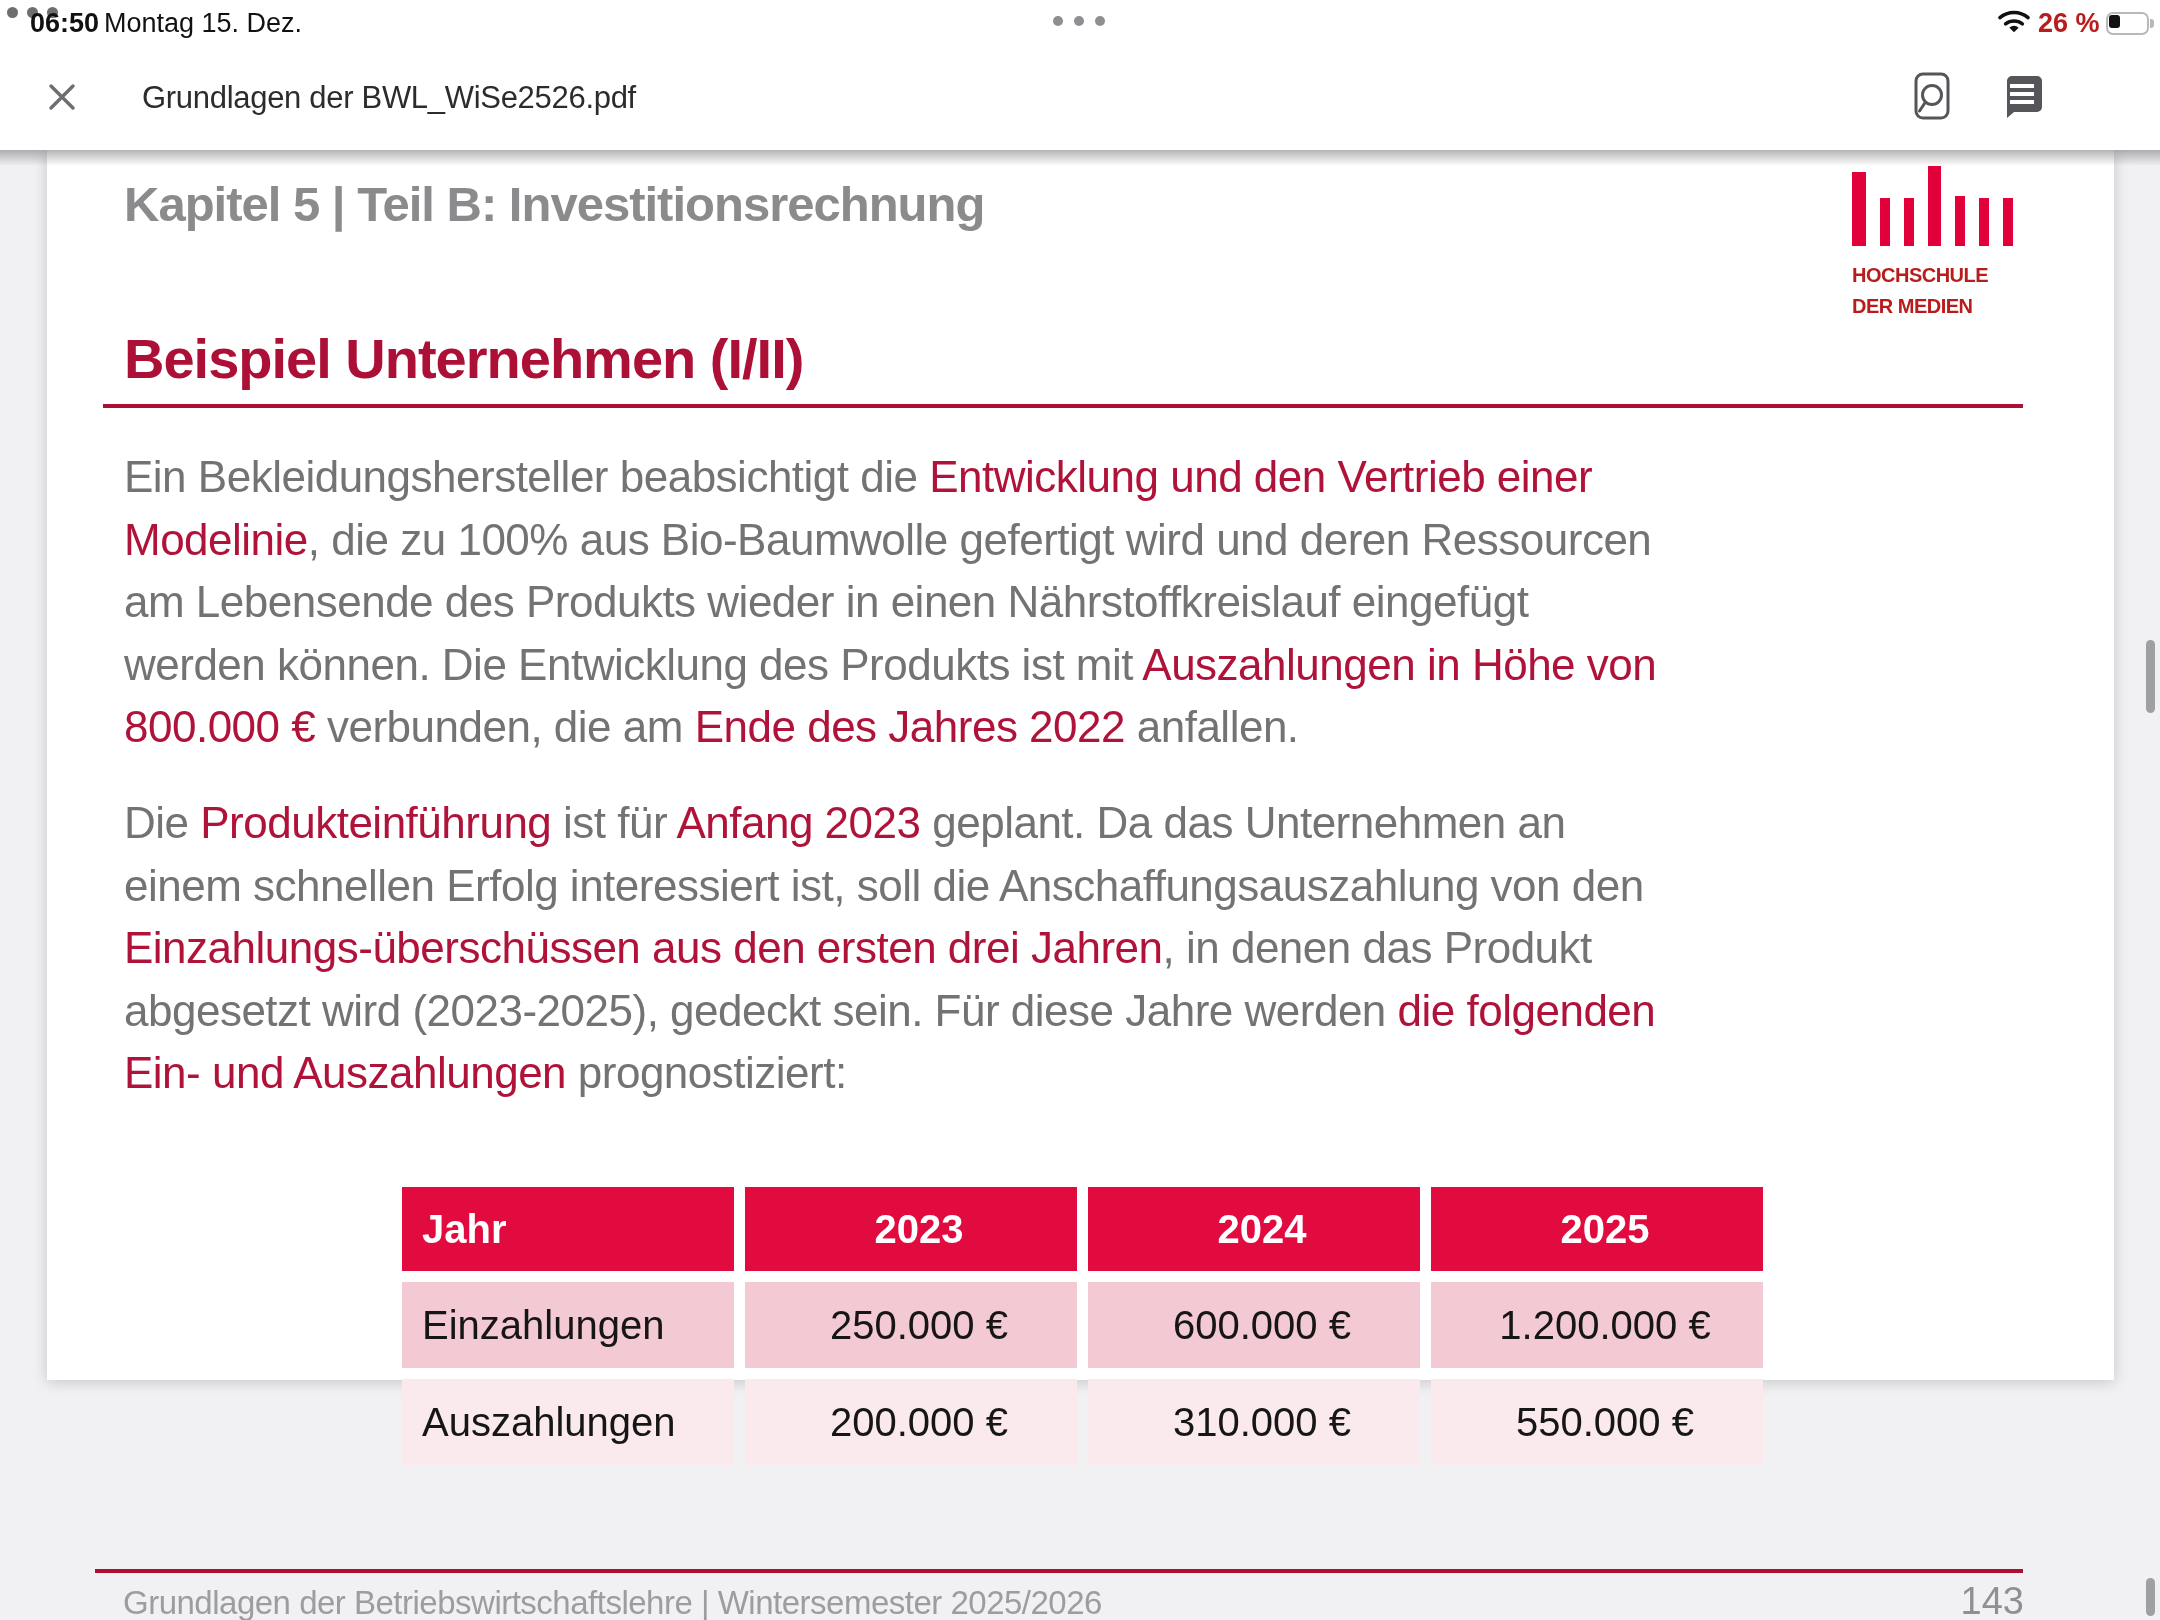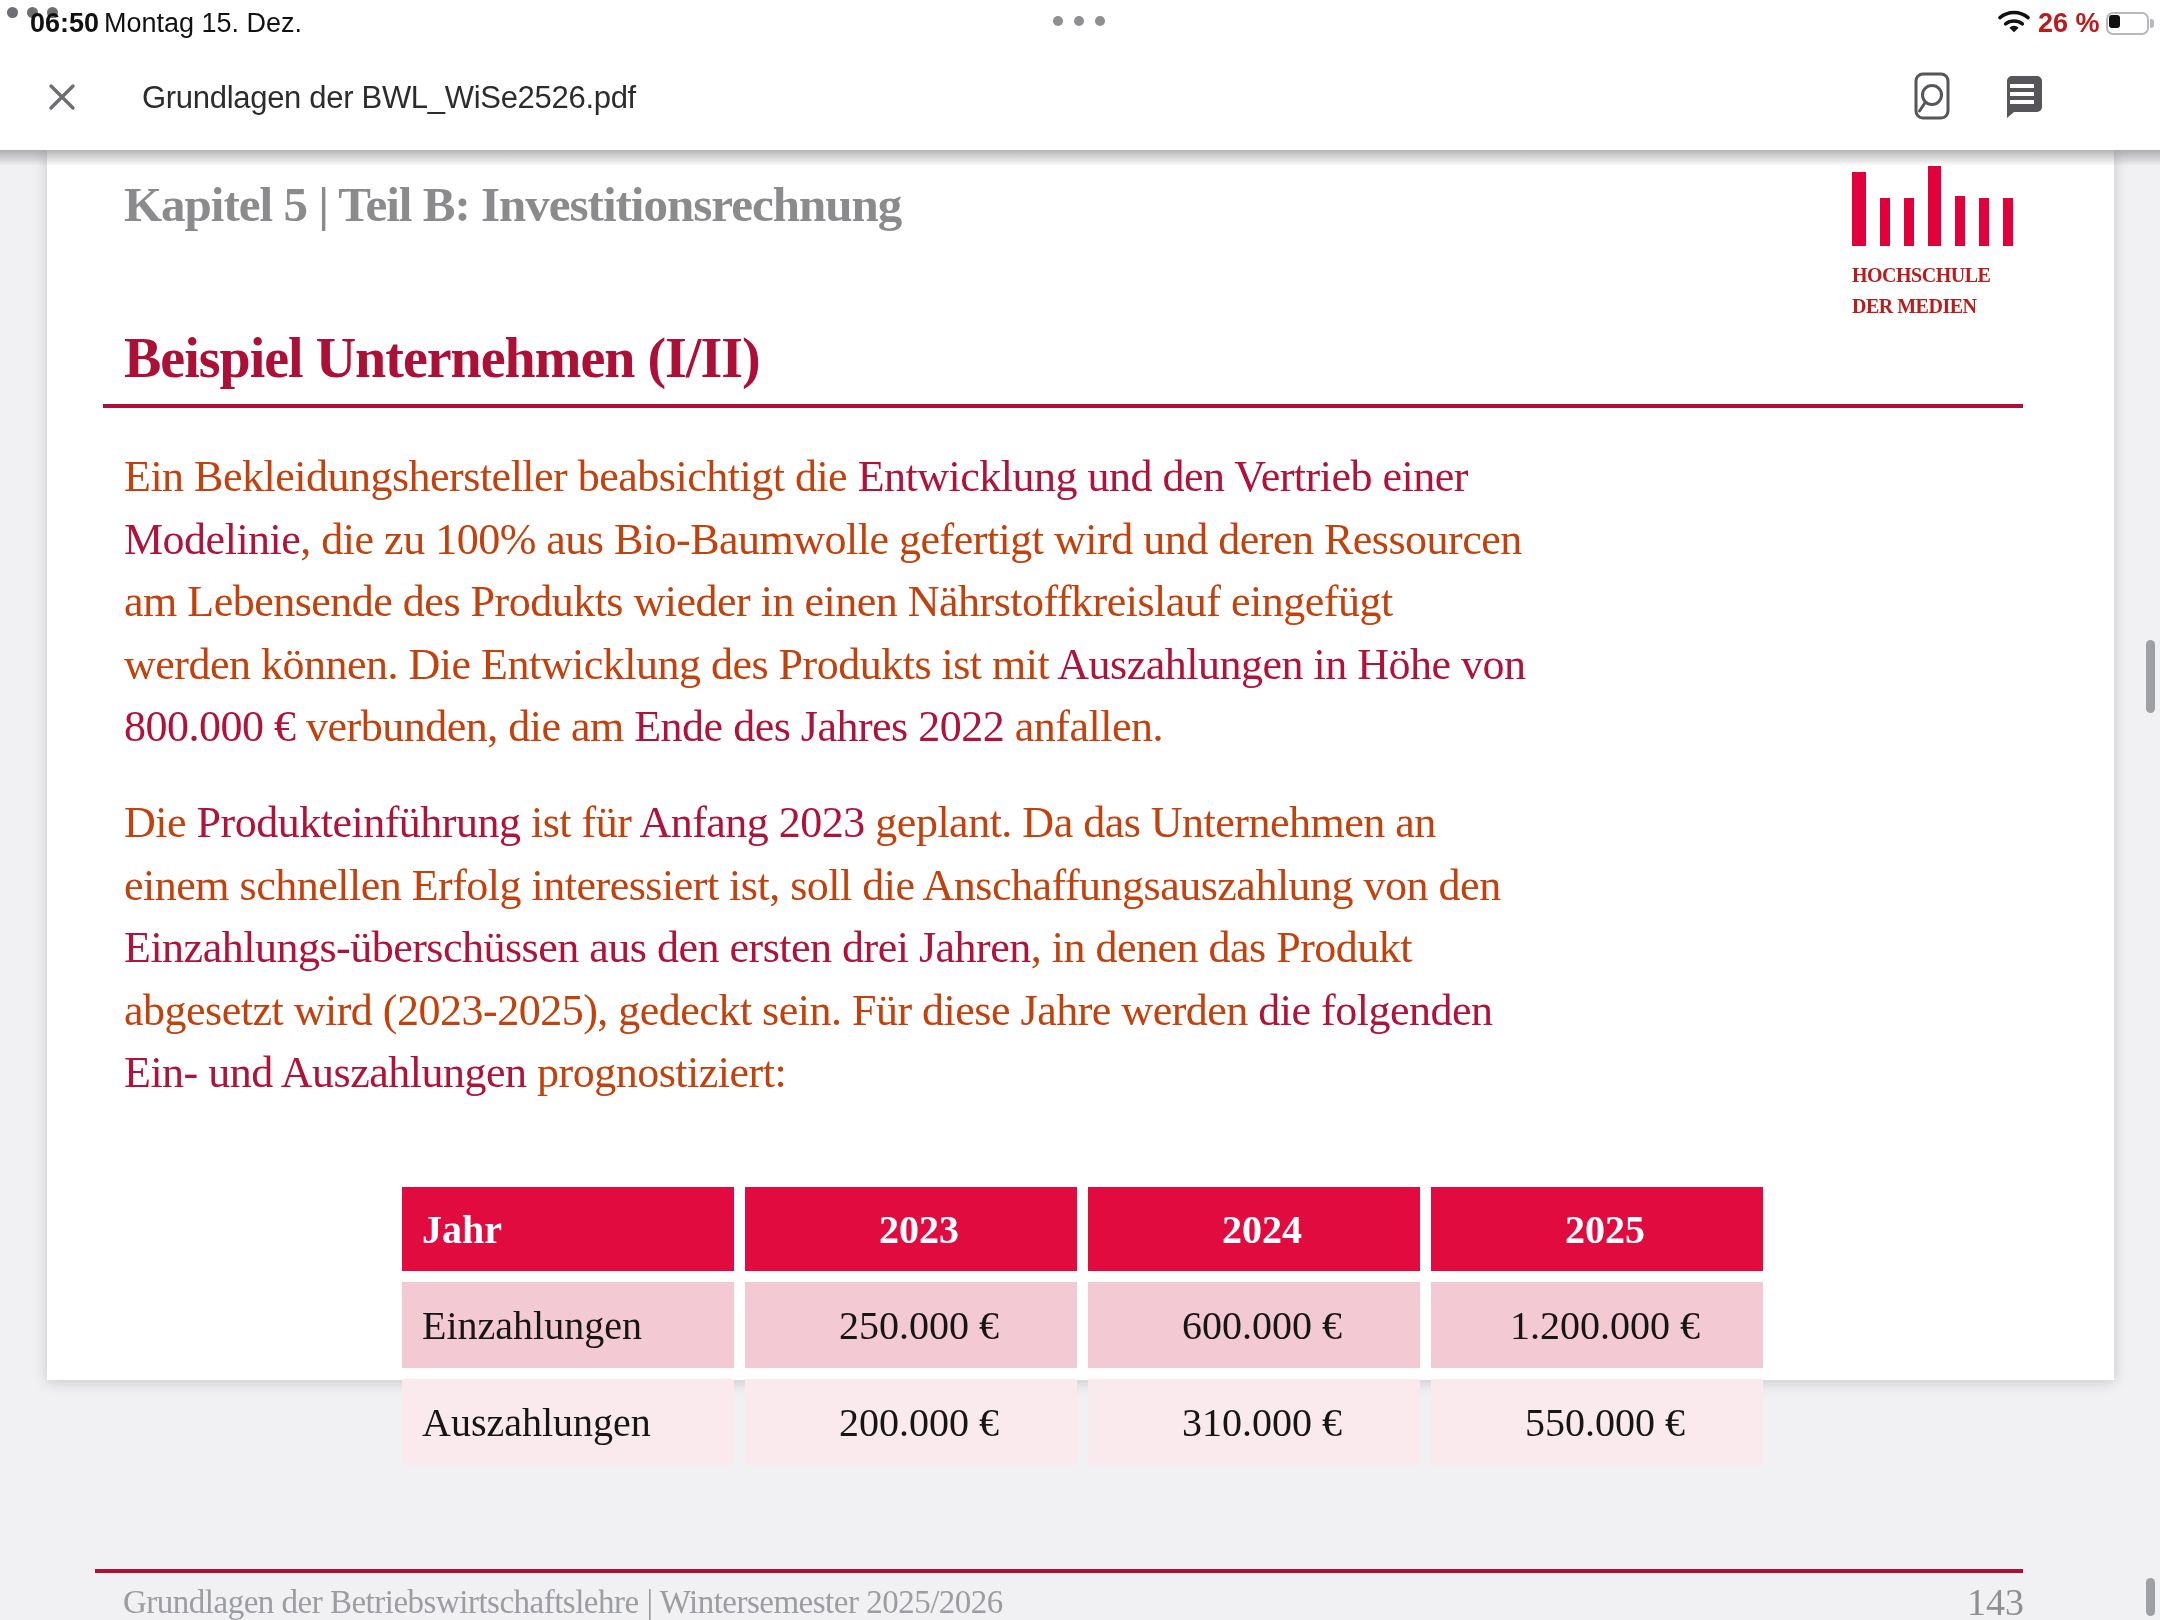"Kapitel 5 | Teil B:" .pdf-page { font-family: Liberation Serif, serif -> none }
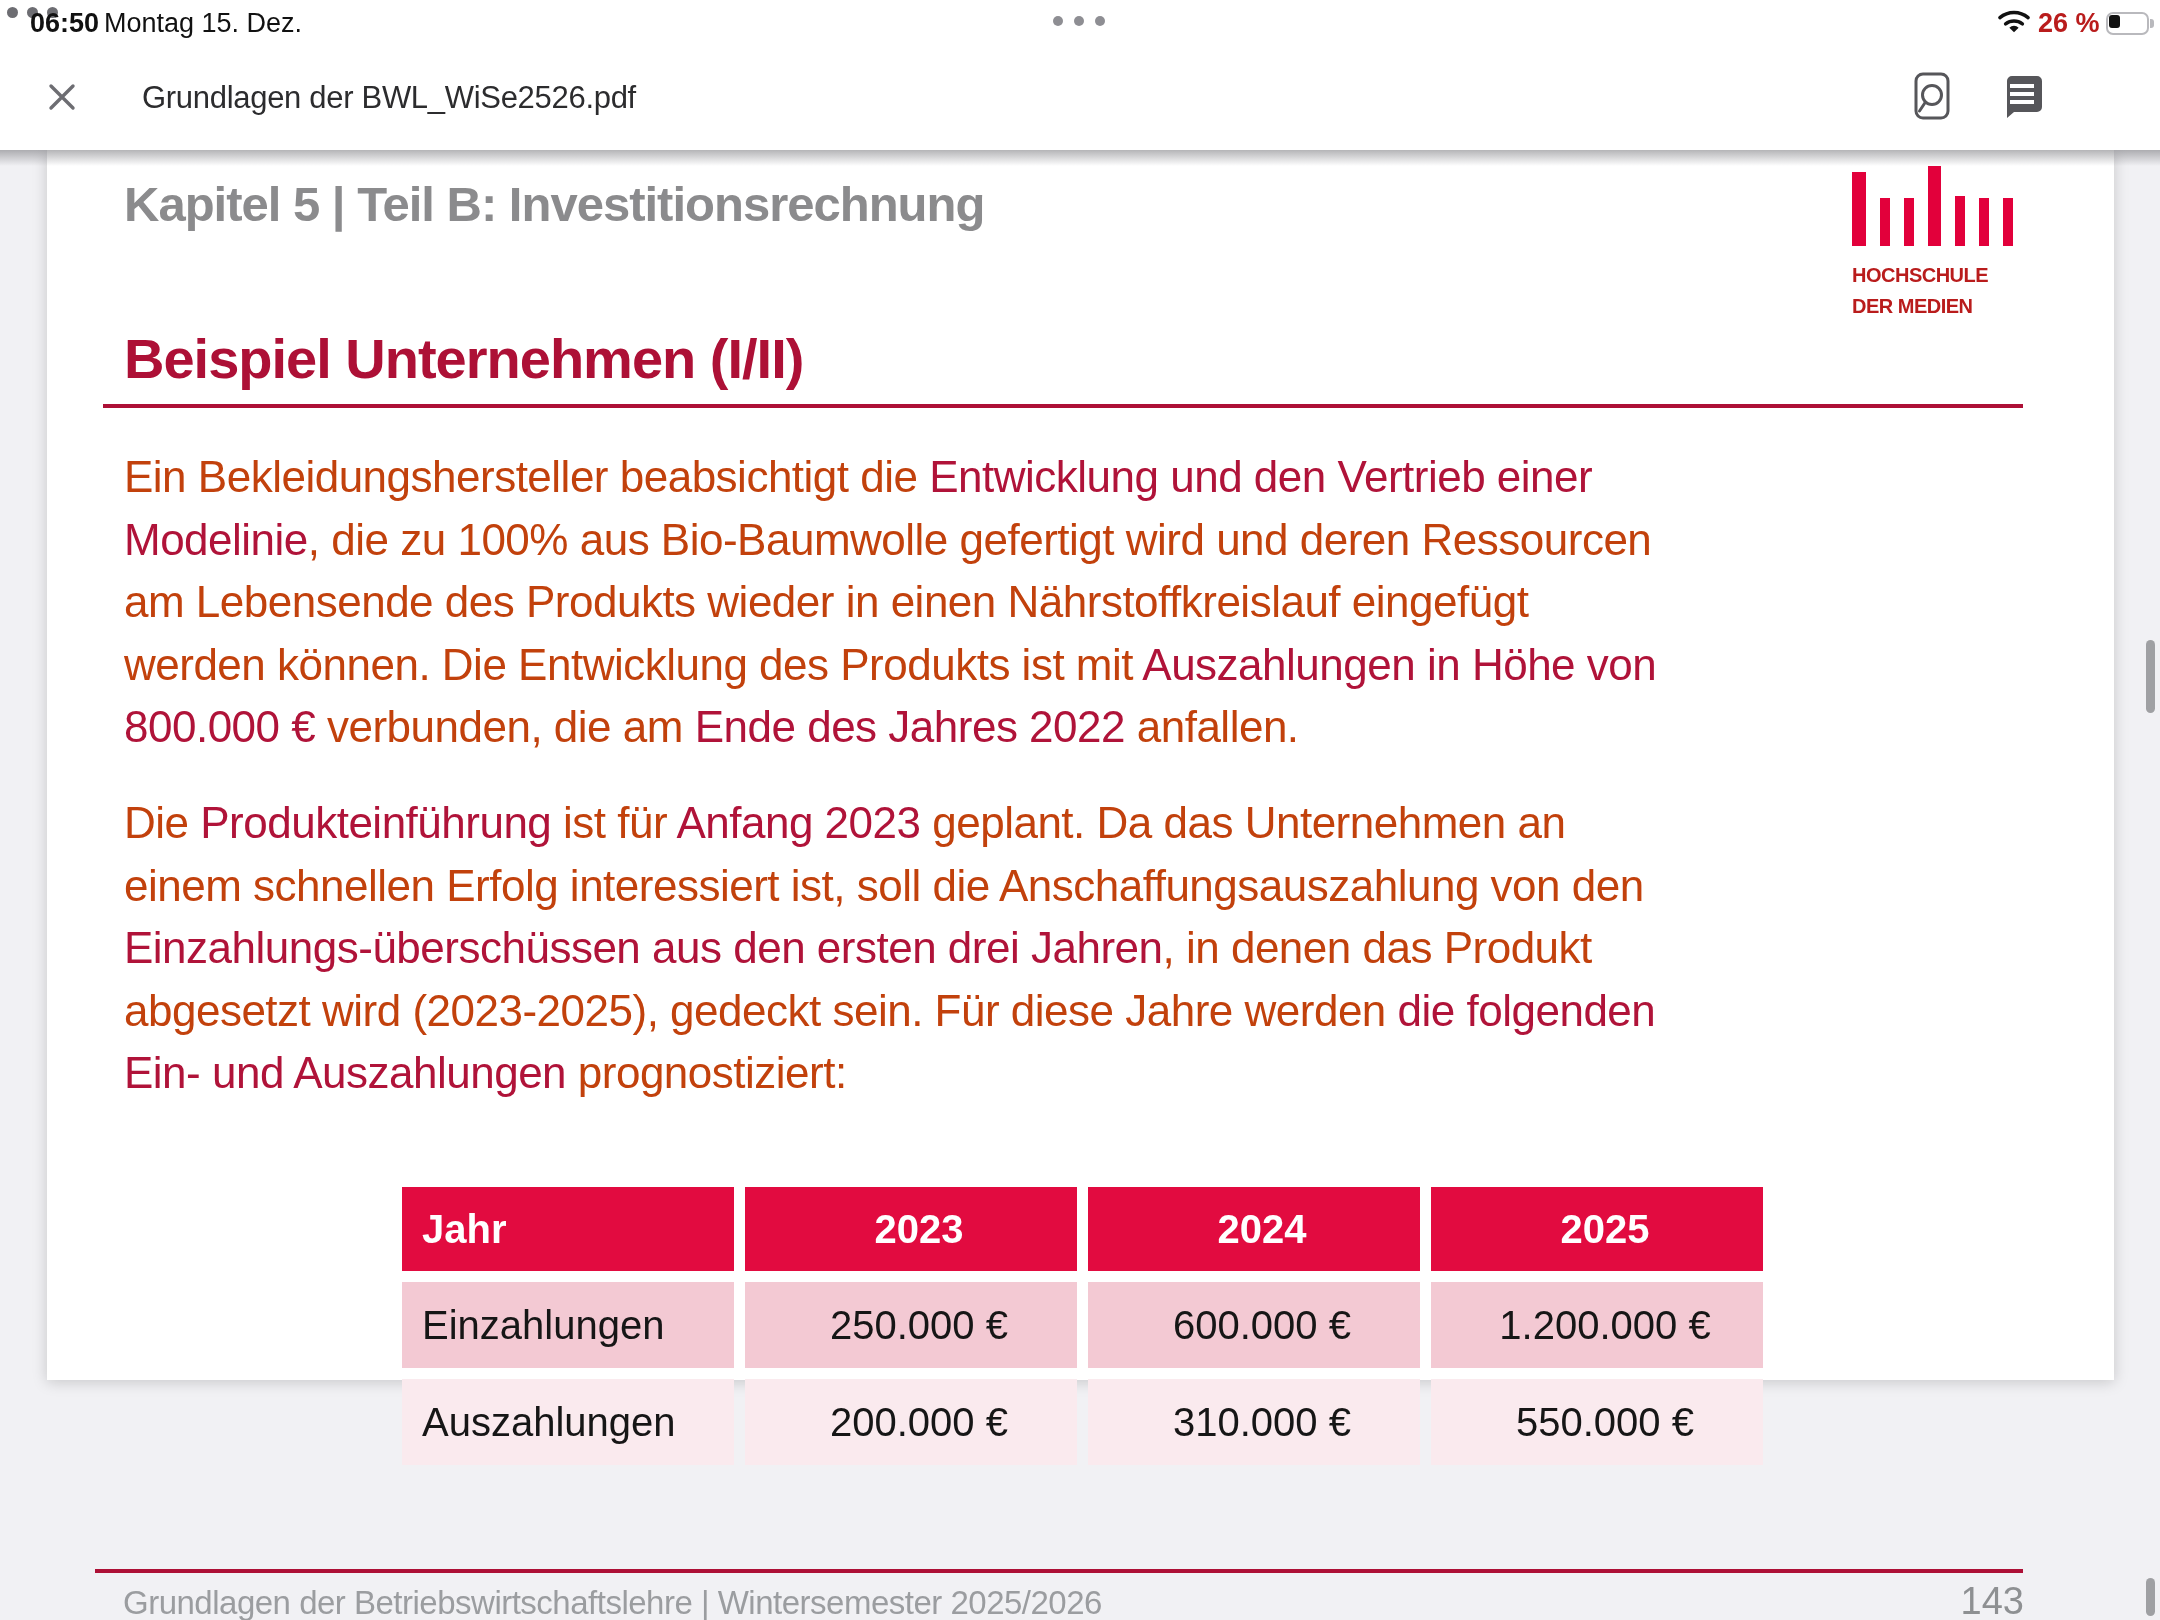"Ein Bekleidungshersteller beabsichtigt" .seg-black { color: #c2410c -> #737373 }
